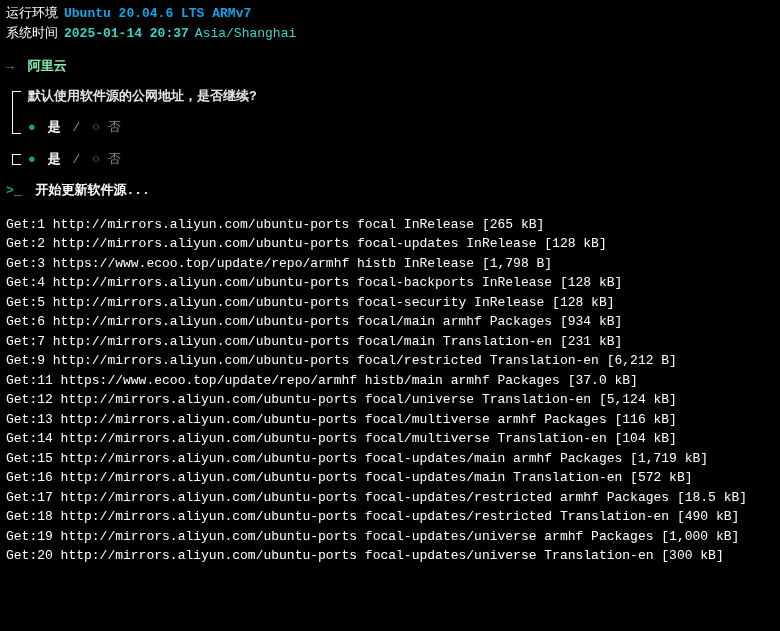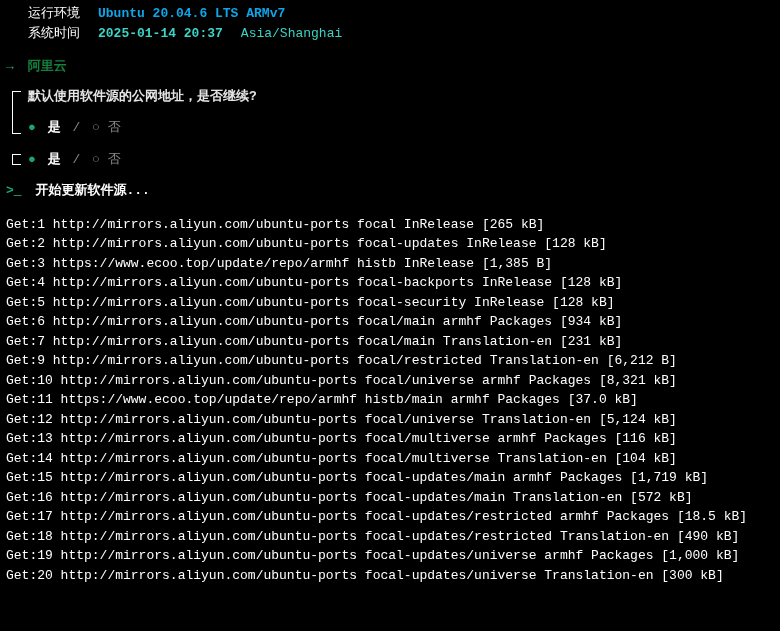"运行环境" .info-line { gap: 18px -> 6px; margin-left: 22px -> none }
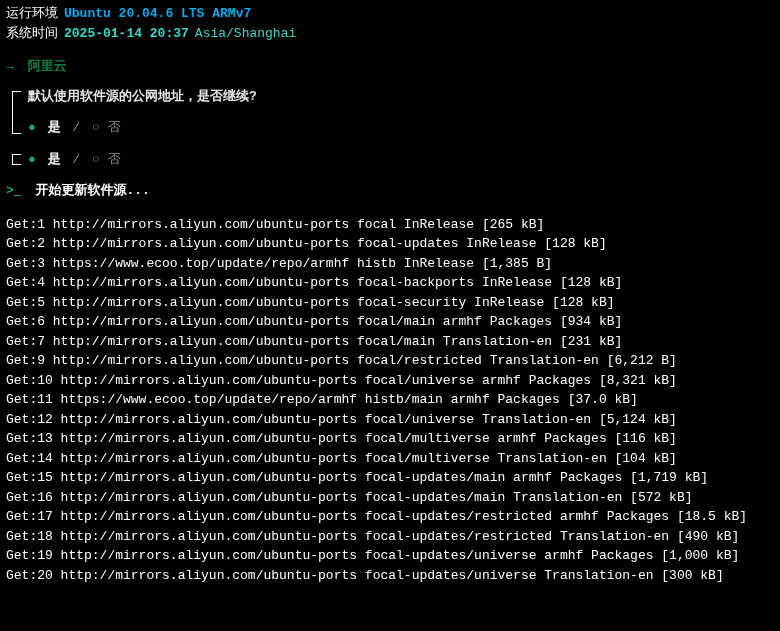"阿里云" .provider { color: #15803d -> #86efac }
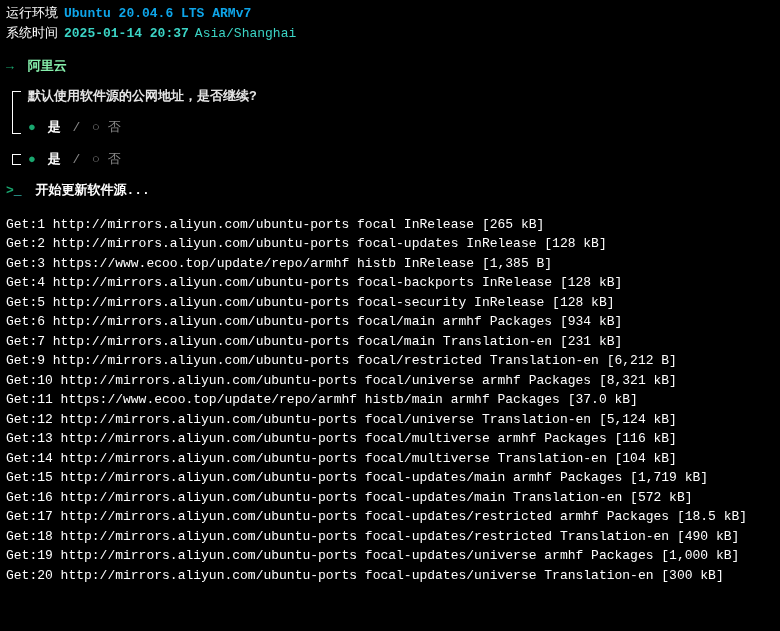"Get:3" div { text: 1,385 -> 1,798 }
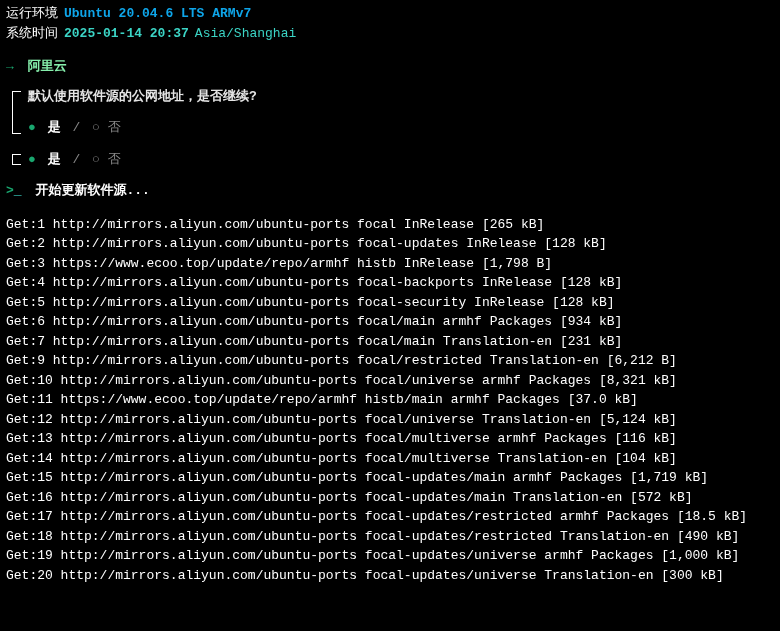"Get:10" div { html: <div>Get:10 http://mirrors.aliyun.com/ubuntu-ports focal/universe armhf Packages [8,321 kB]</div> -> none }
